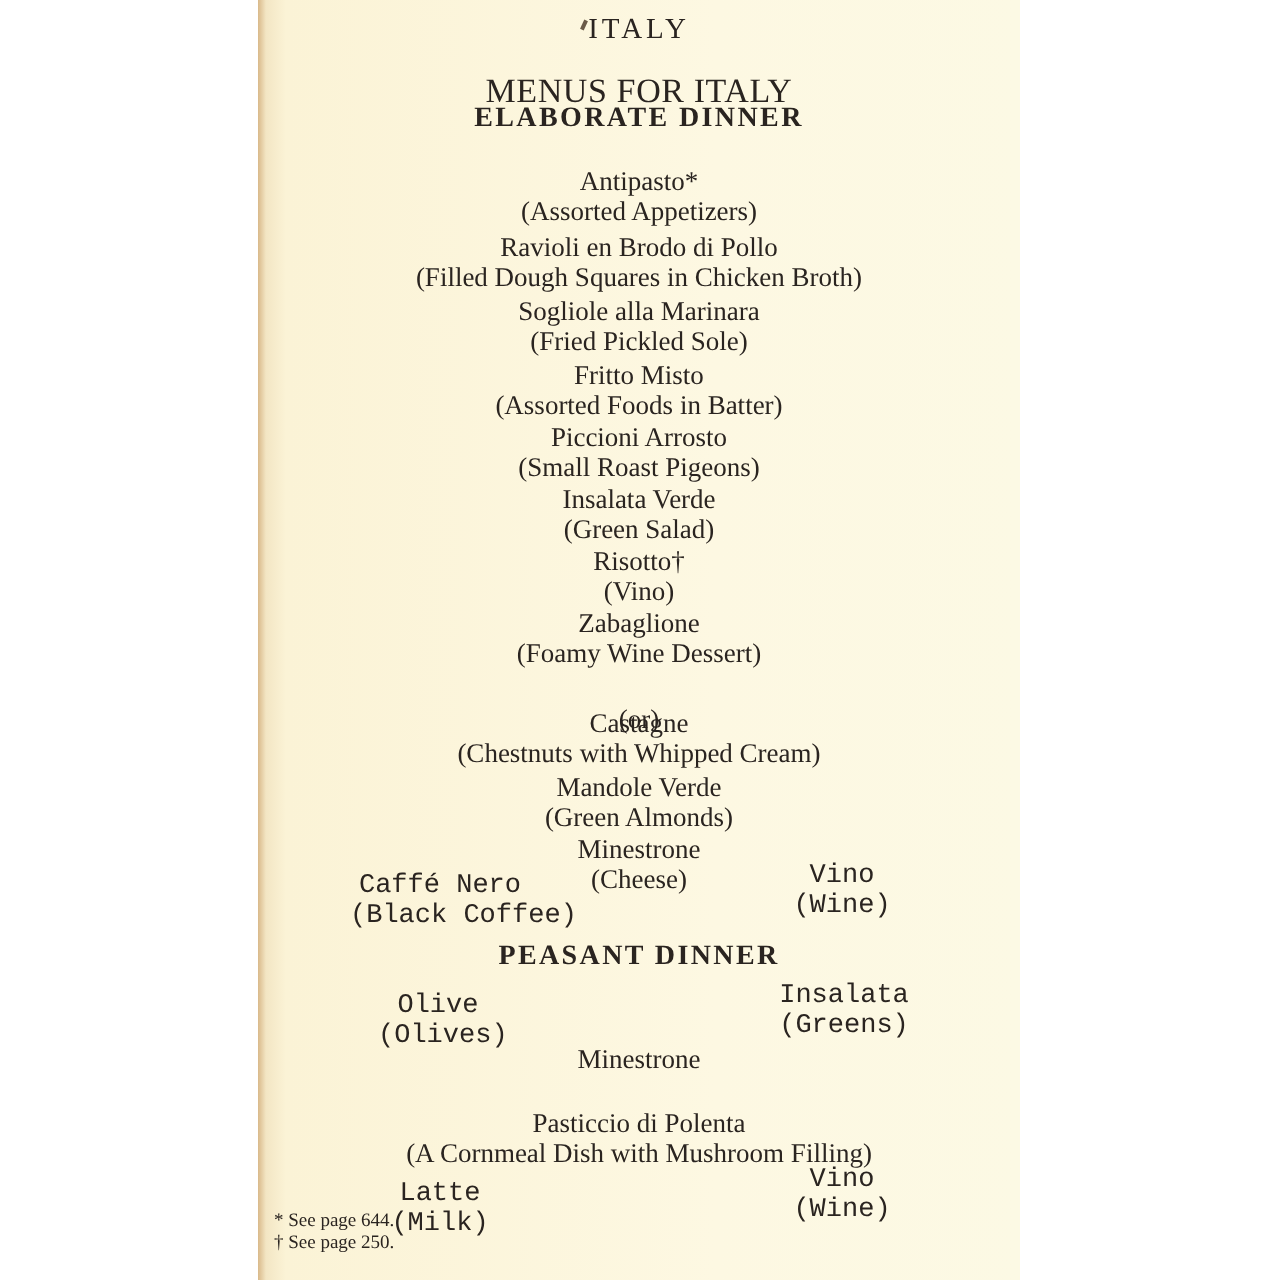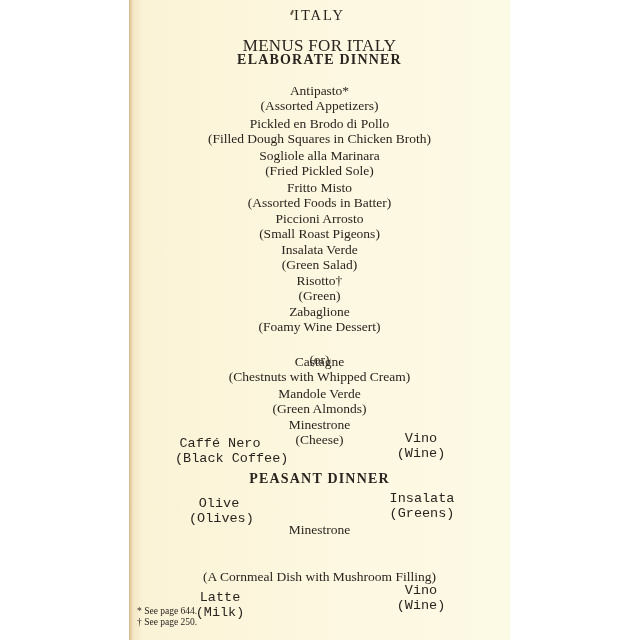"Pickled en Brodo di Pollo" div.line { text: Pickled -> Ravioli }
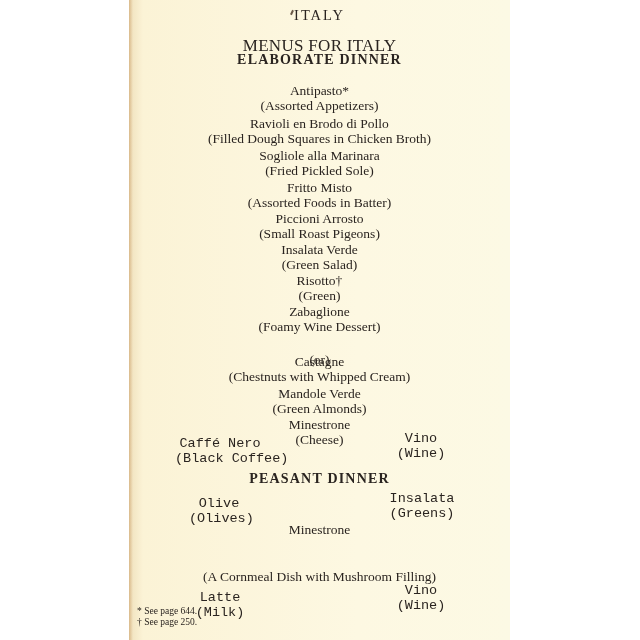"(Green)" div.line { text: Green -> Vino }
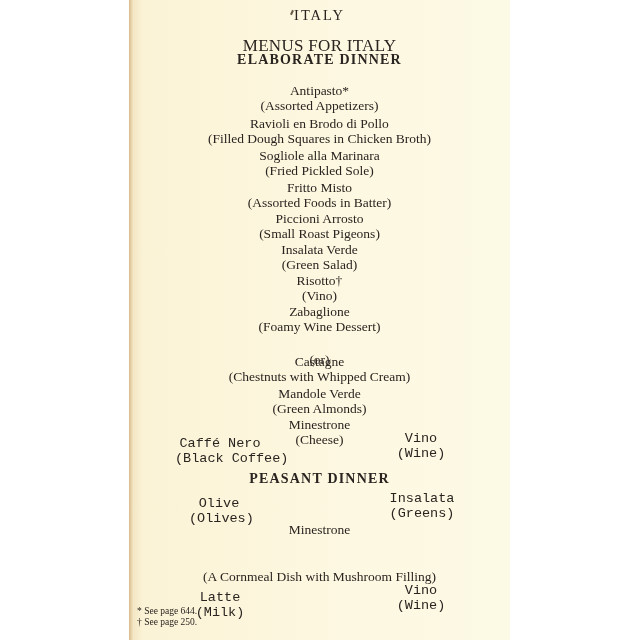"Pasticcio di Polenta" div.line { html: none -> <div>Pasticcio di Polenta</div> }
